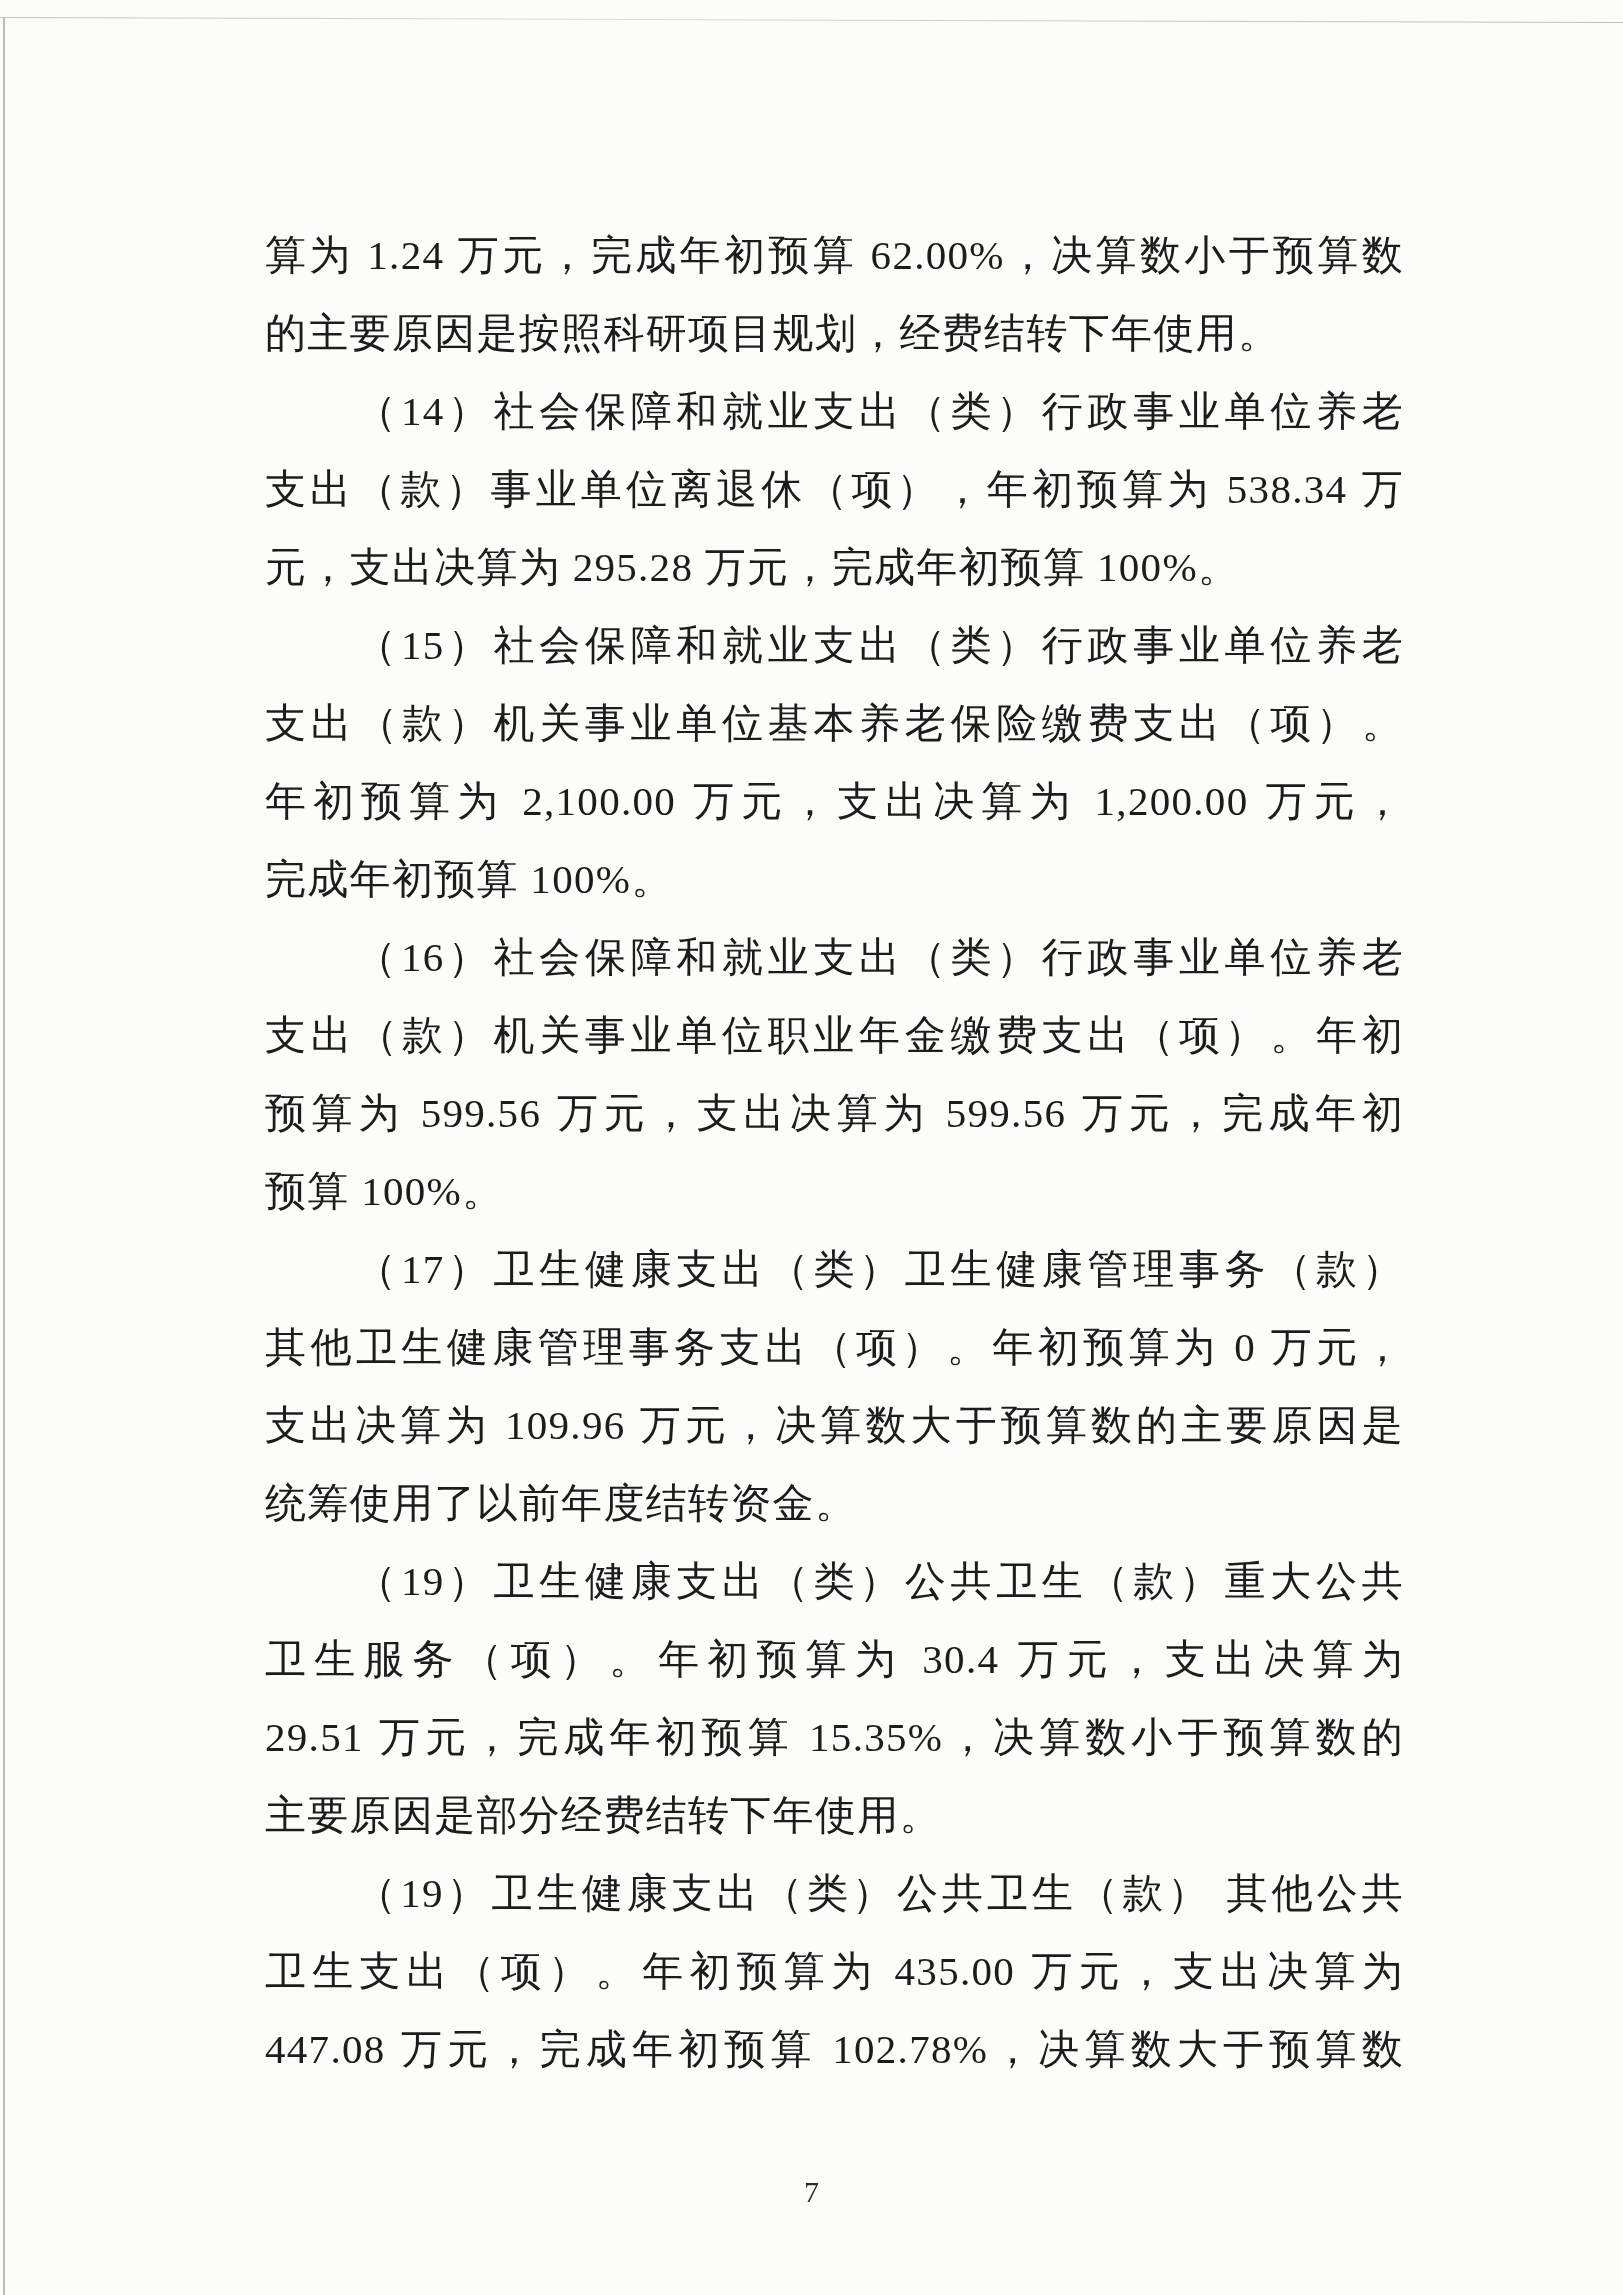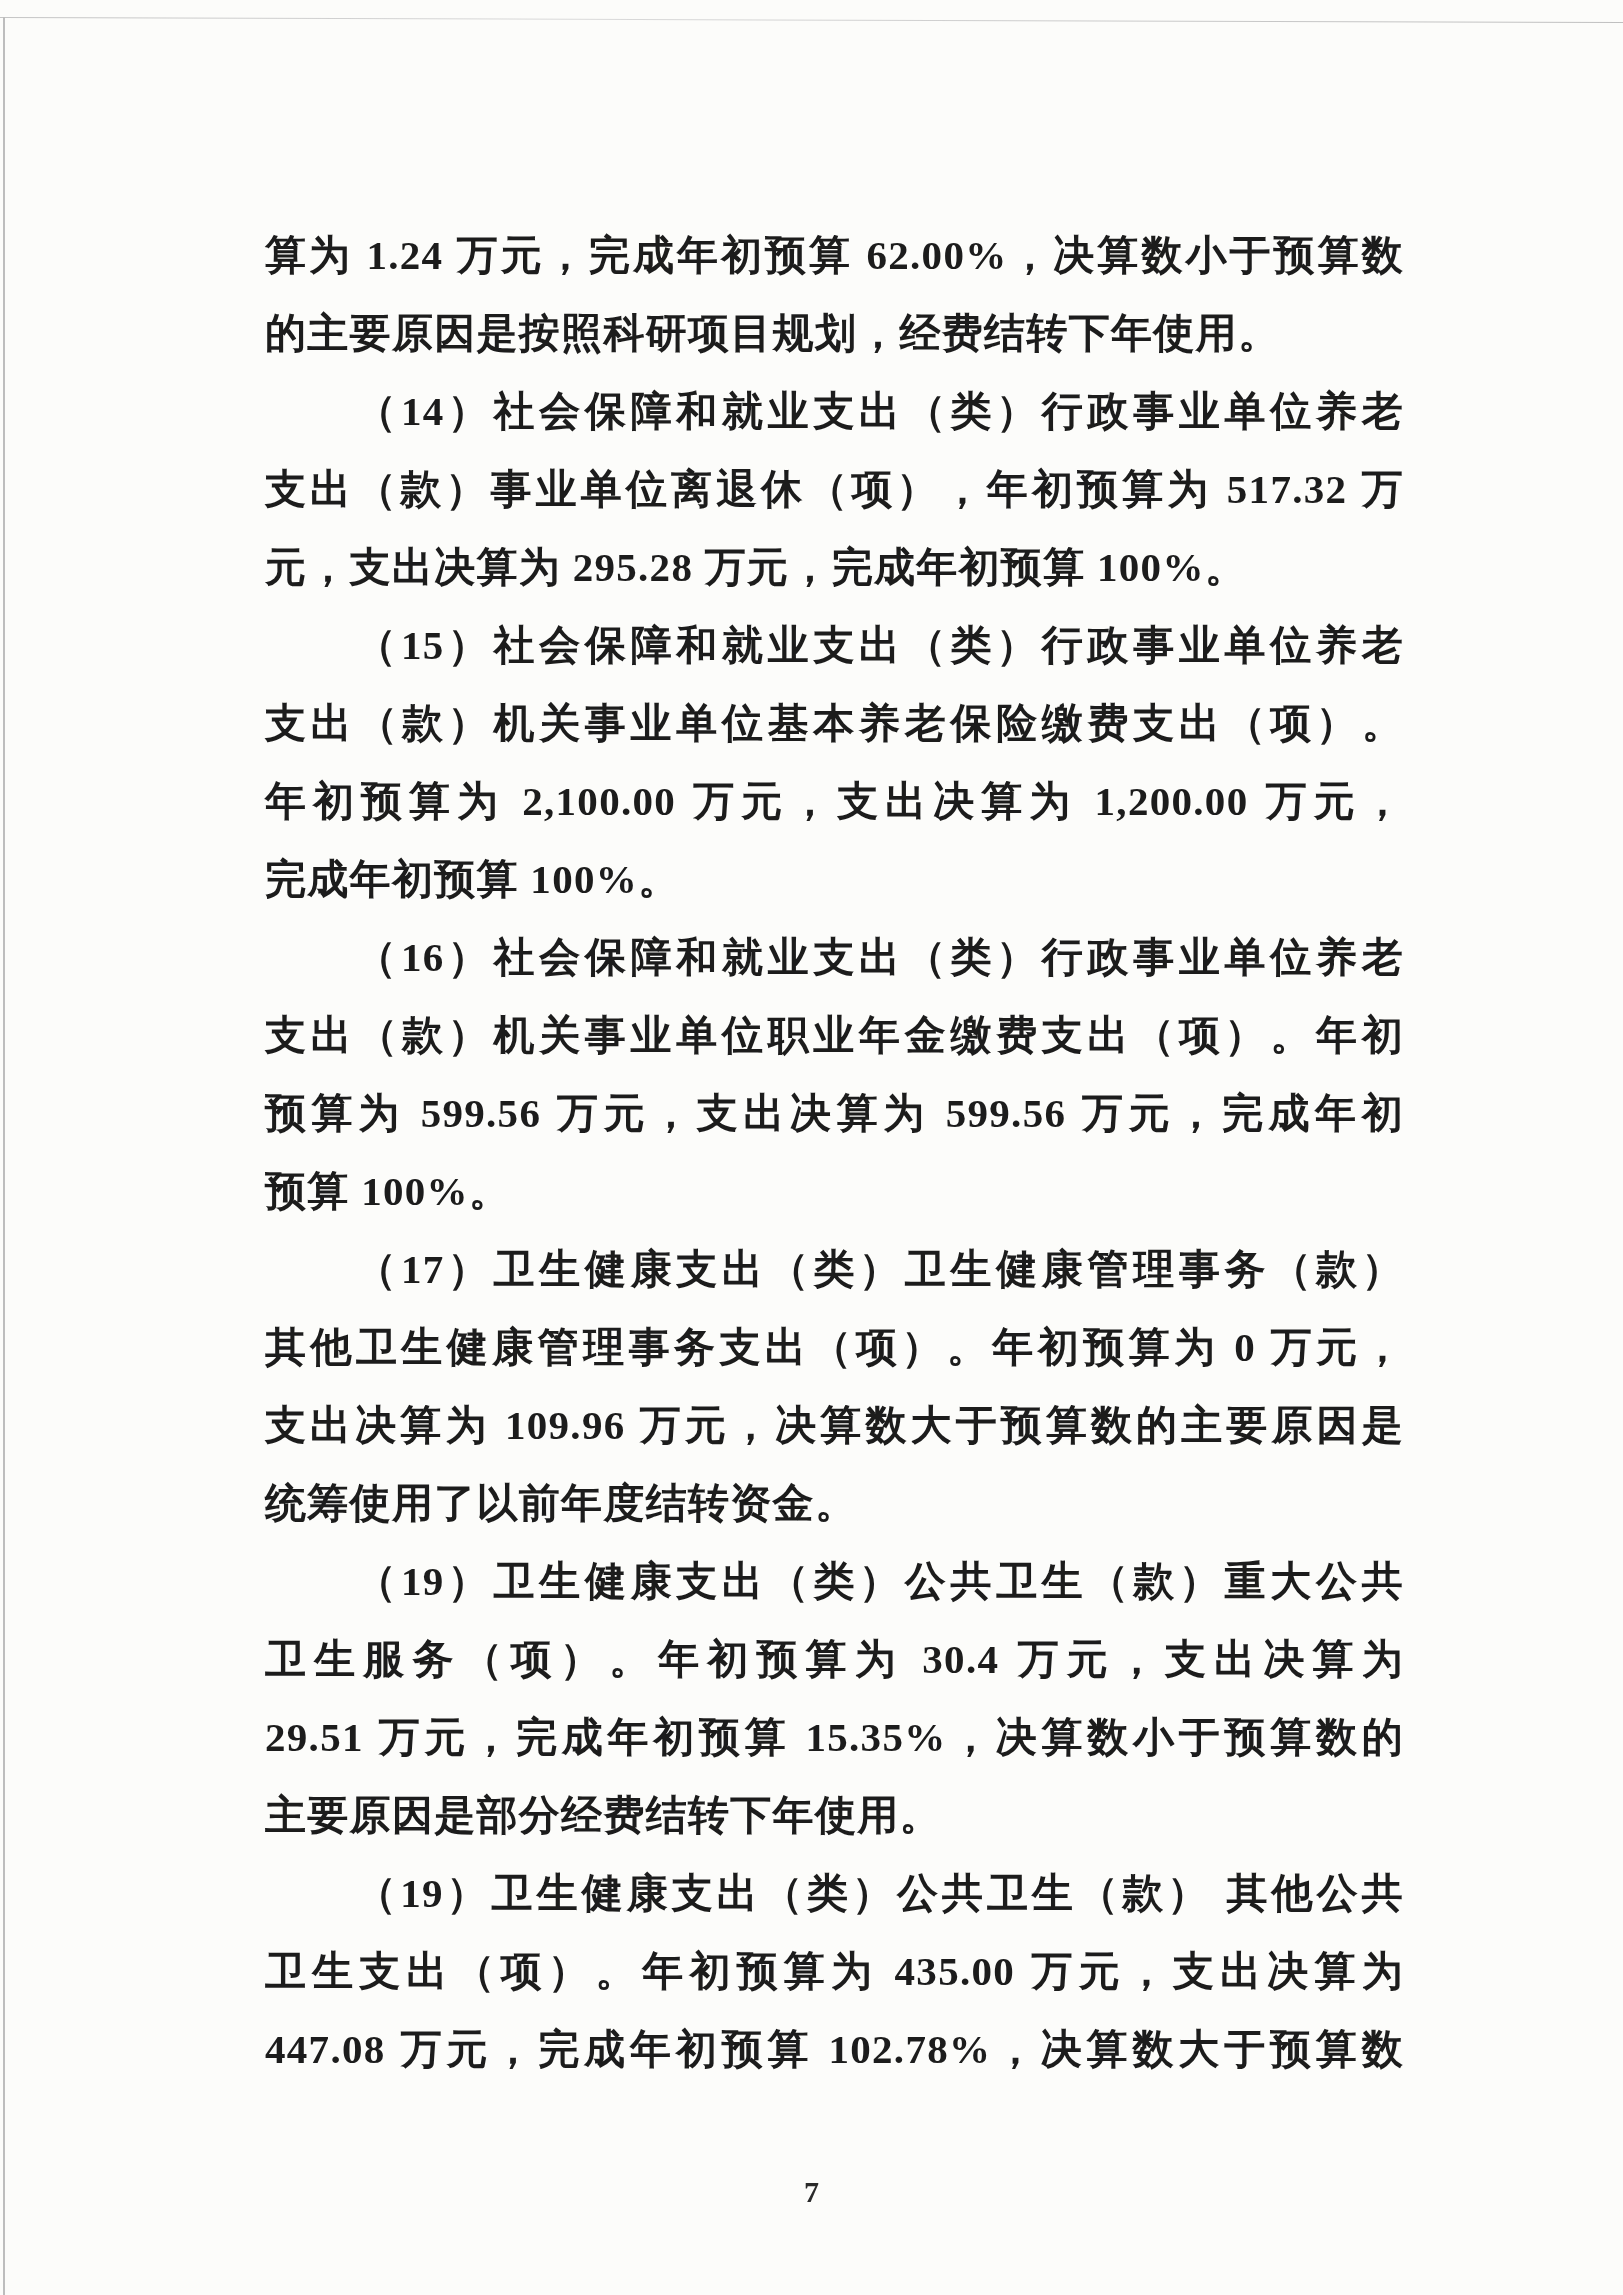"算为 1.24 万元，完成年初预算 62.00%，决算数小于预算数" .page { font-weight: bold -> none }
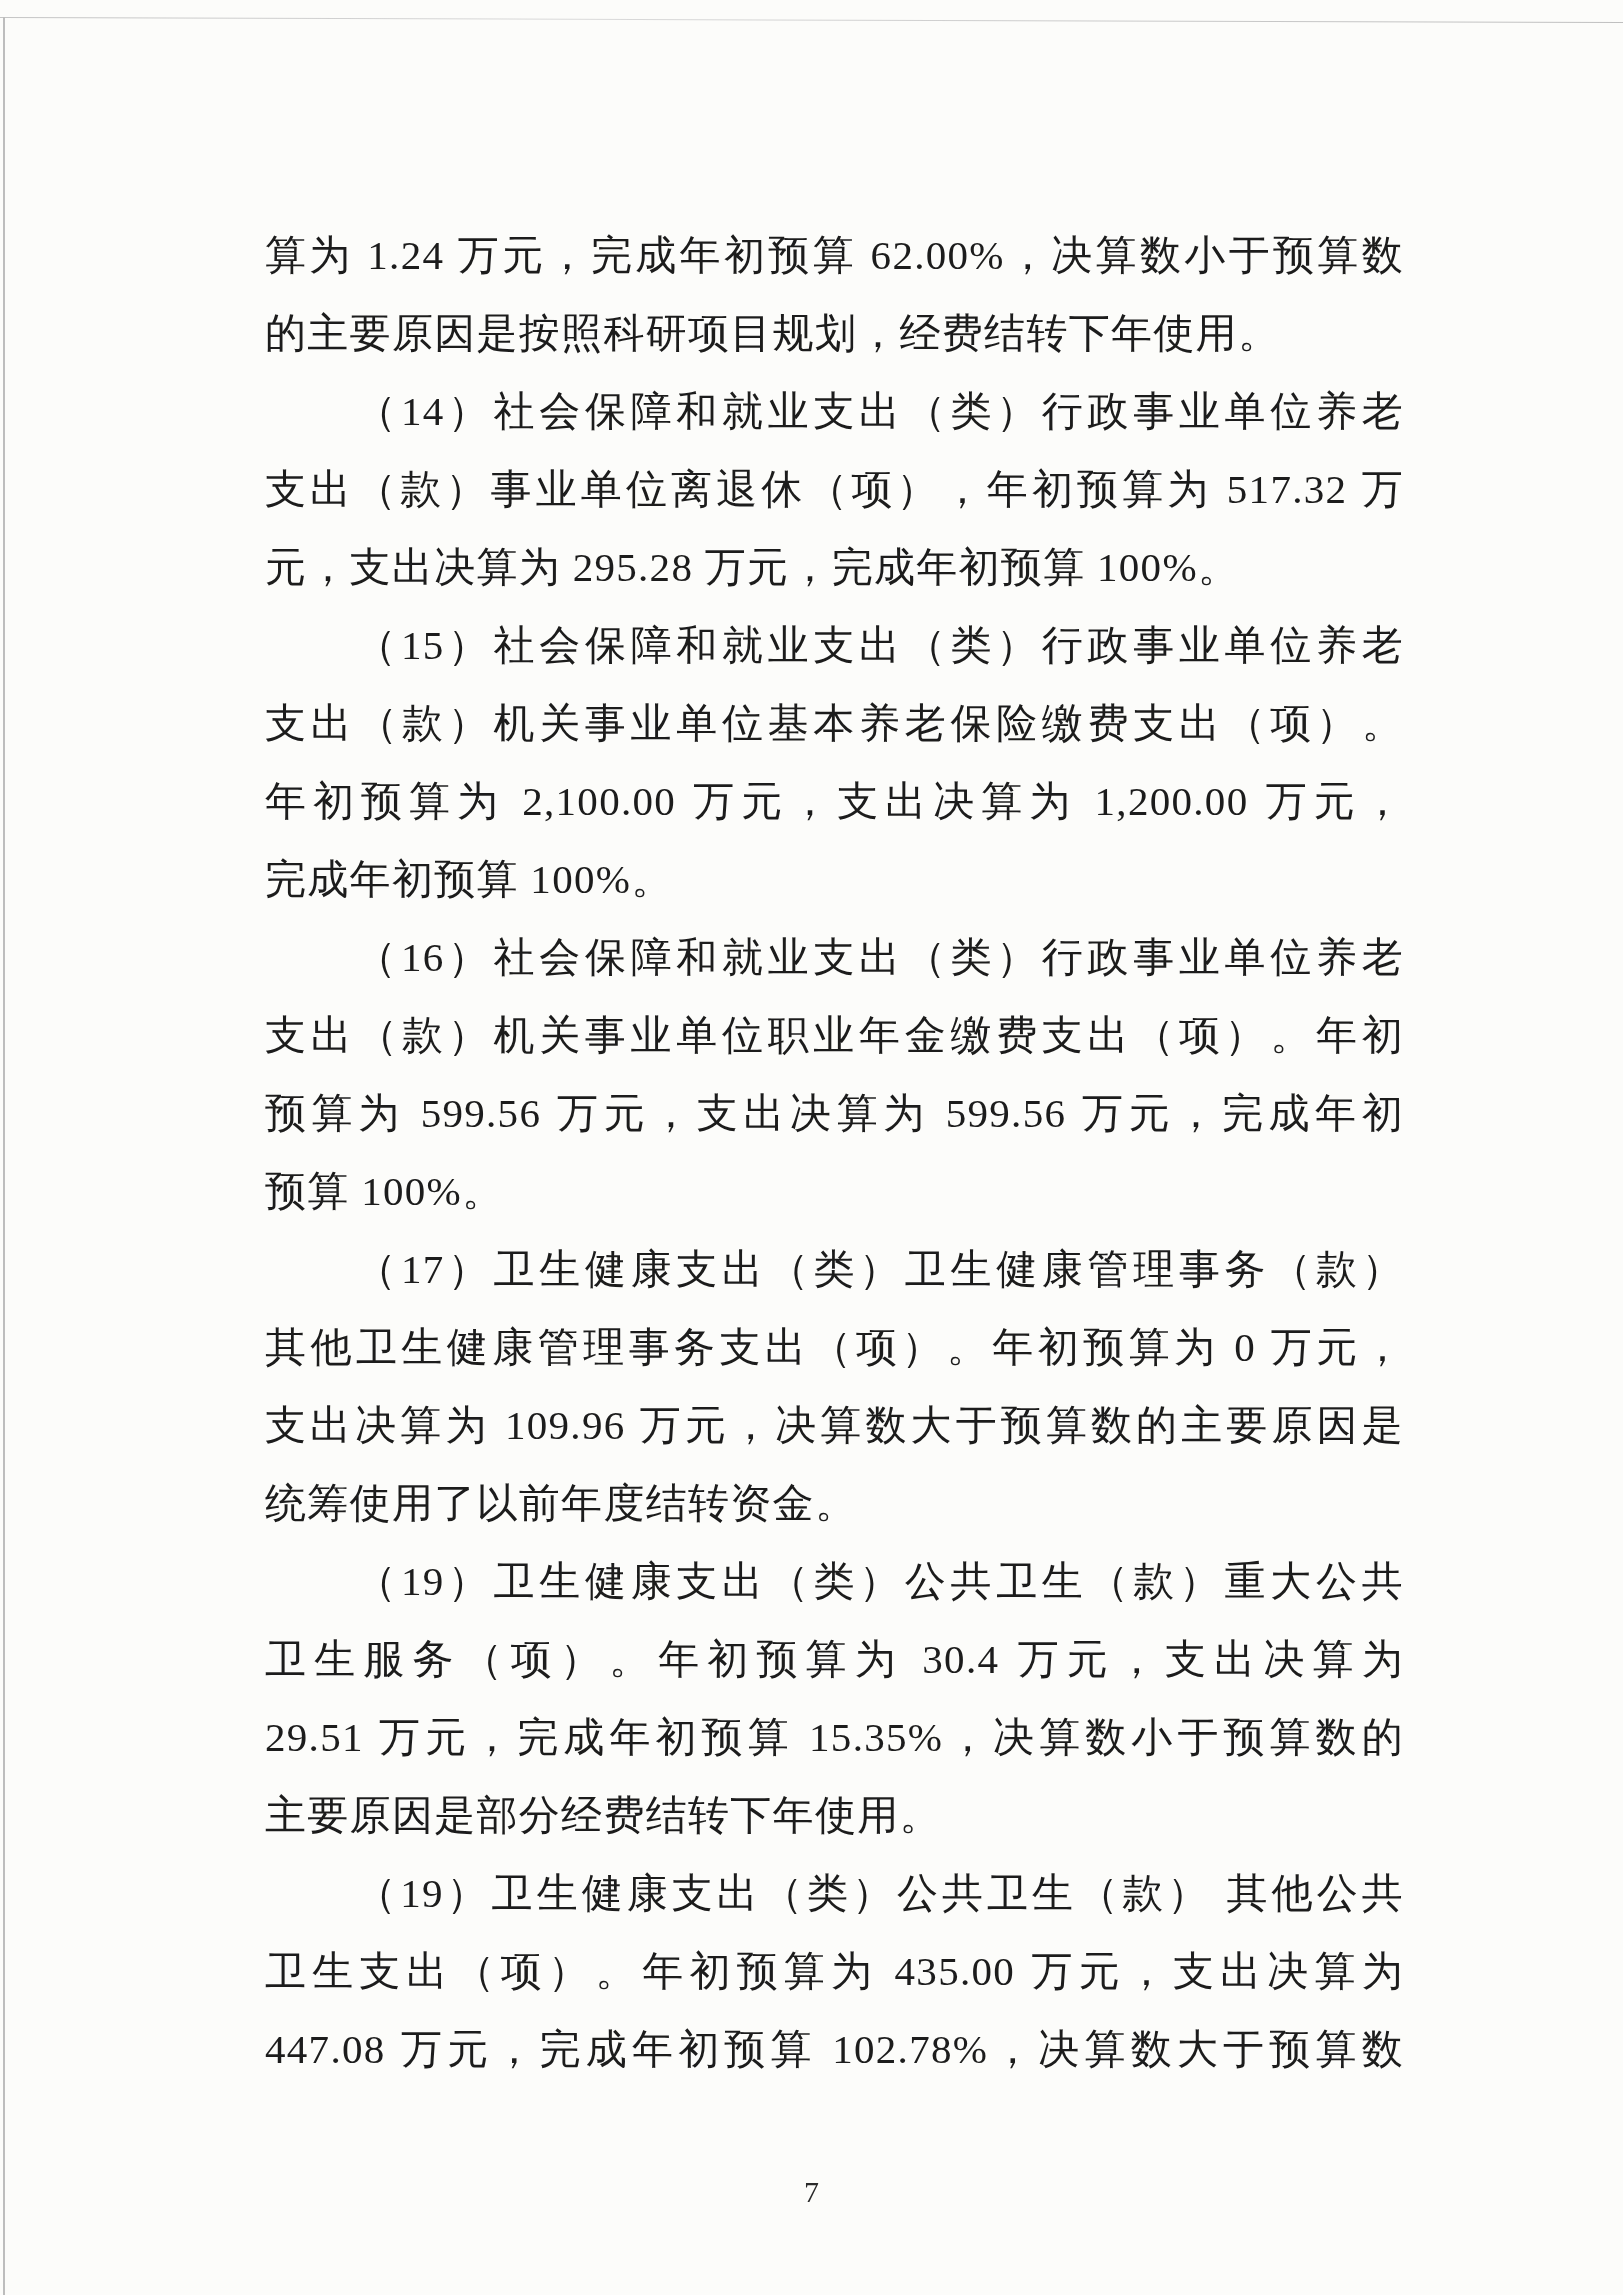"支出（款）事业单位离退休（项），年初预算为 517.32 万" div.line { text: 517.32 -> 538.34 }
